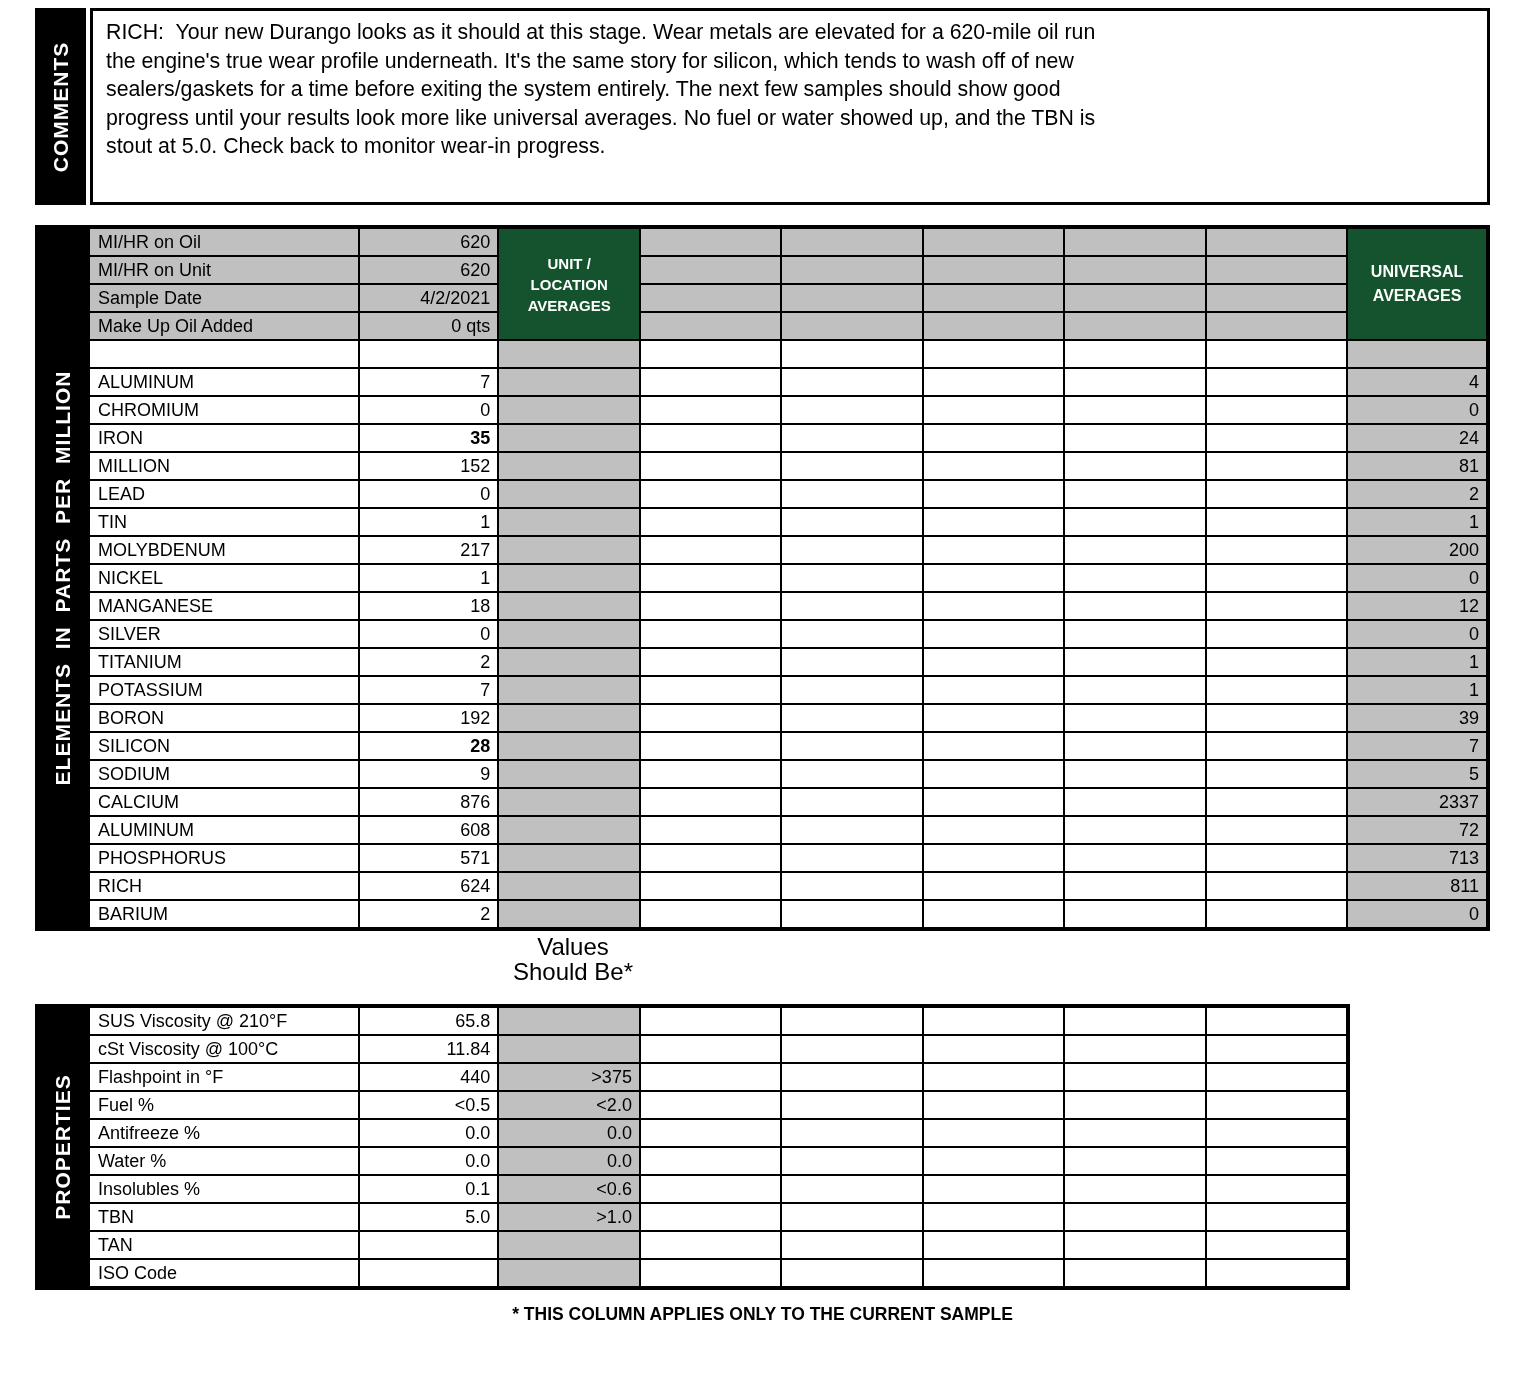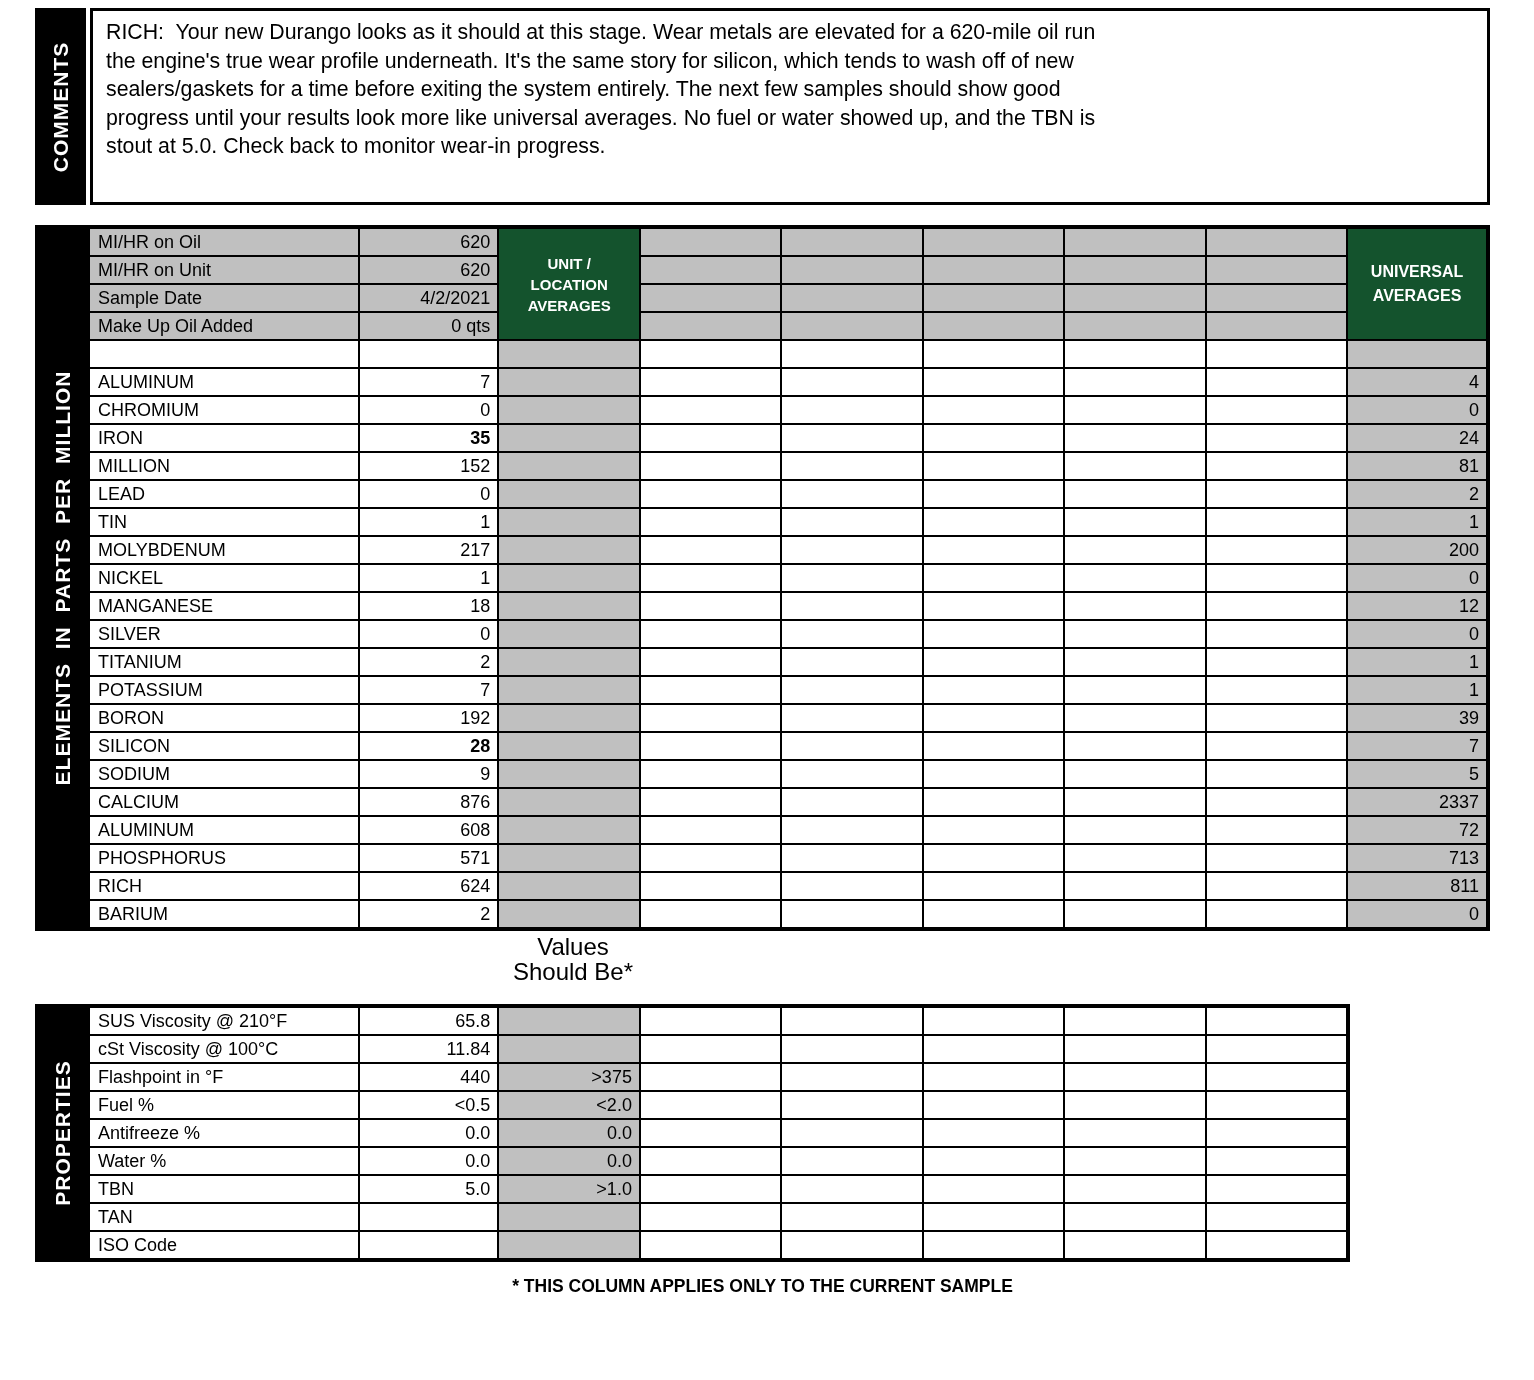"Insolubles %" tr { html: none -> <tr> <td>Insolubles %</td> <td>0.1</td> <td>&lt;0.6</td> <td></td> <td></td> <td></td> <td></td> <td></td> </tr> }
